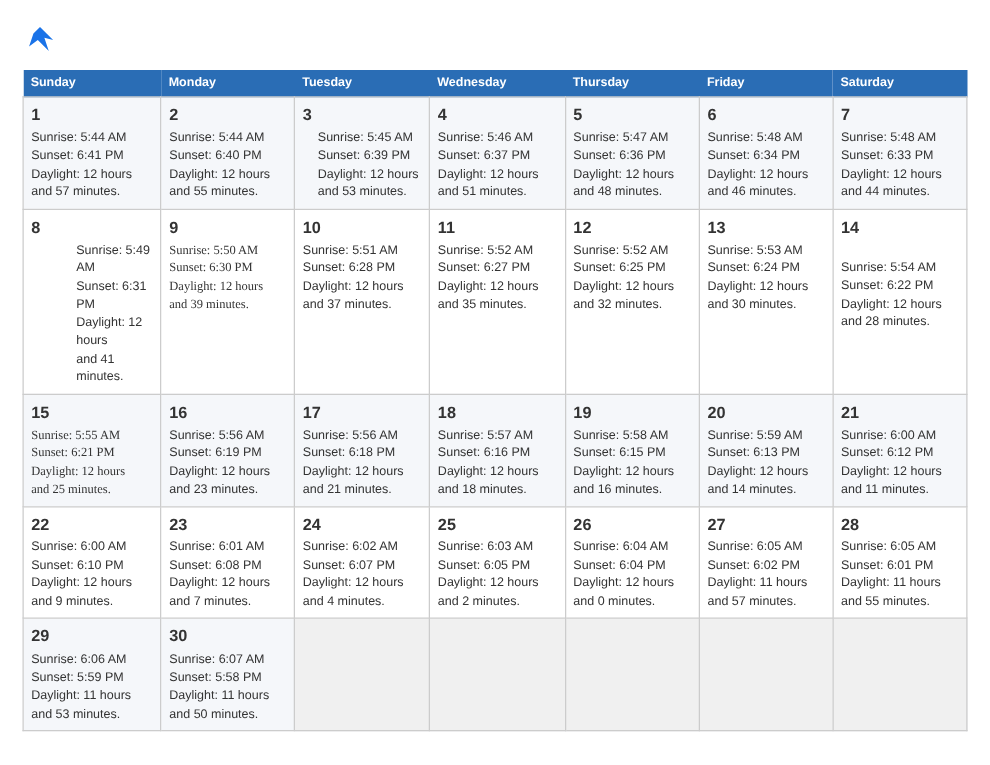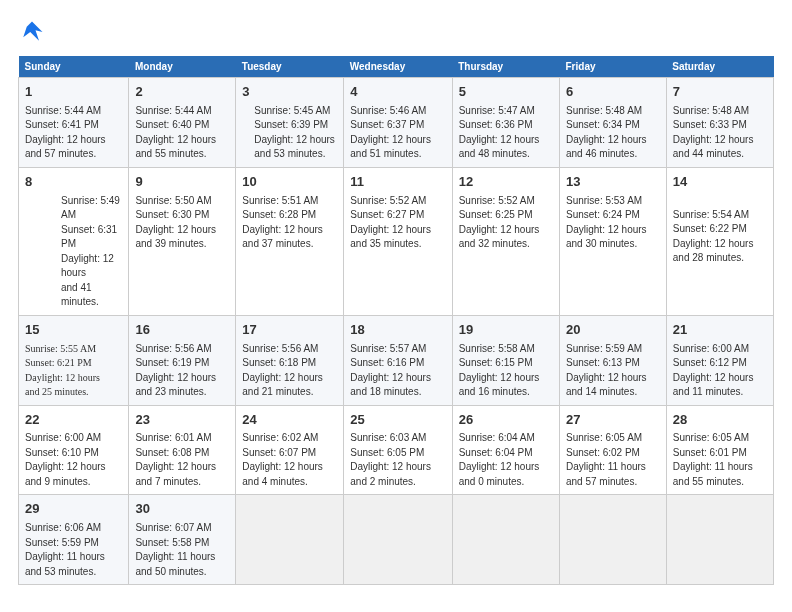"Sunrise: 5:50 AM" div.day-info { font-family: none -> Liberation Serif, serif }
